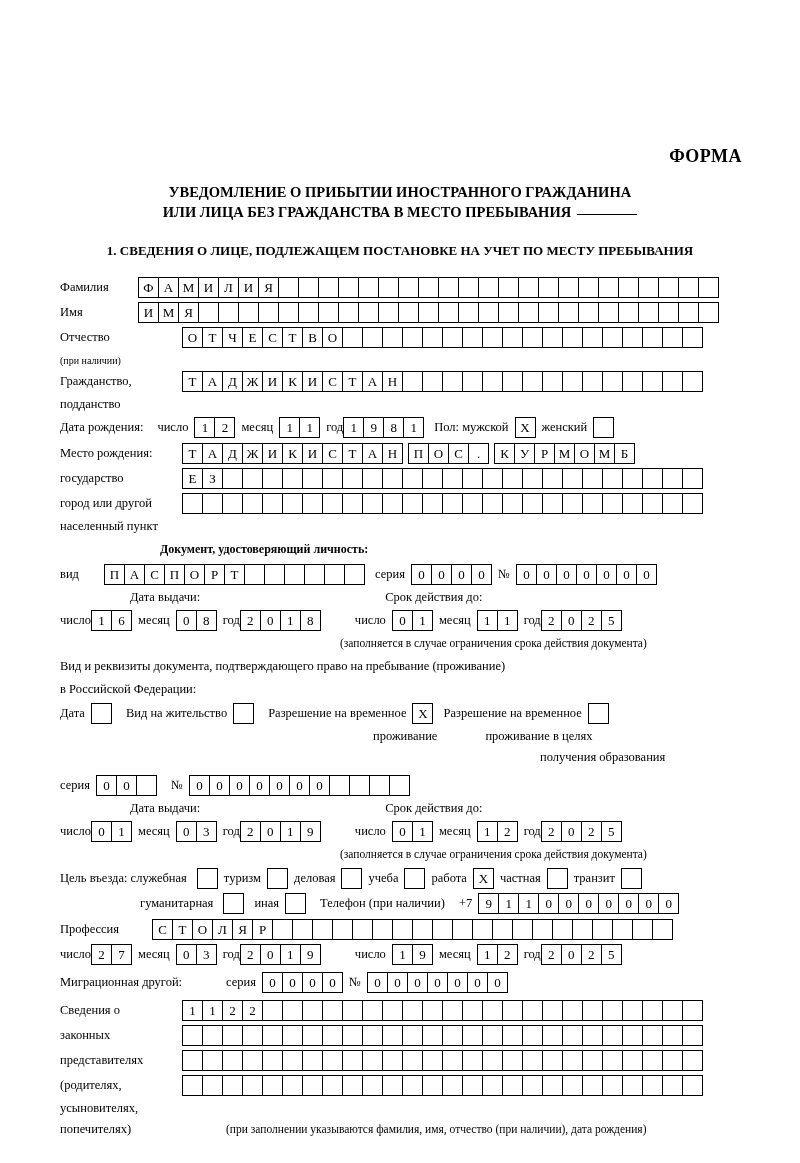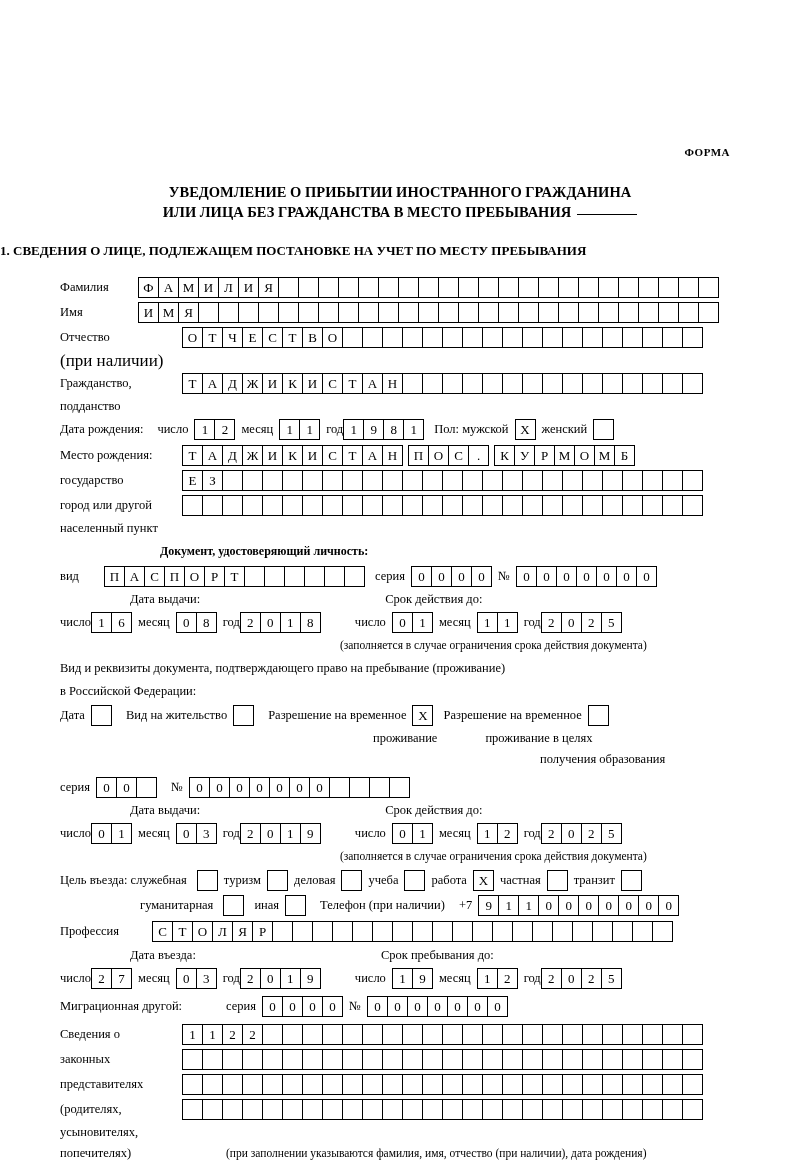"ФОРМА" .forma { font-size: 11px -> 18px; right: 70px -> 58px }
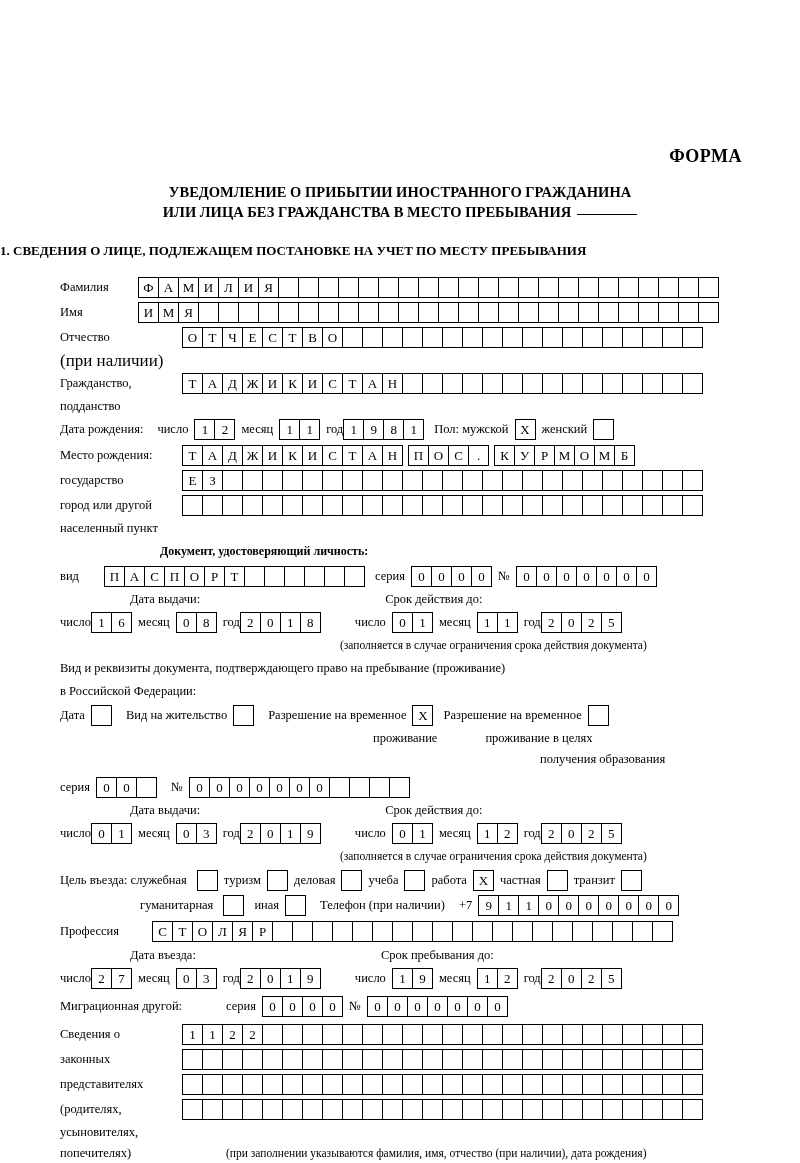"1. СВЕДЕНИЯ О ЛИЦЕ, ПОДЛЕЖАЩЕМ" .section1 { text-align: none -> center }
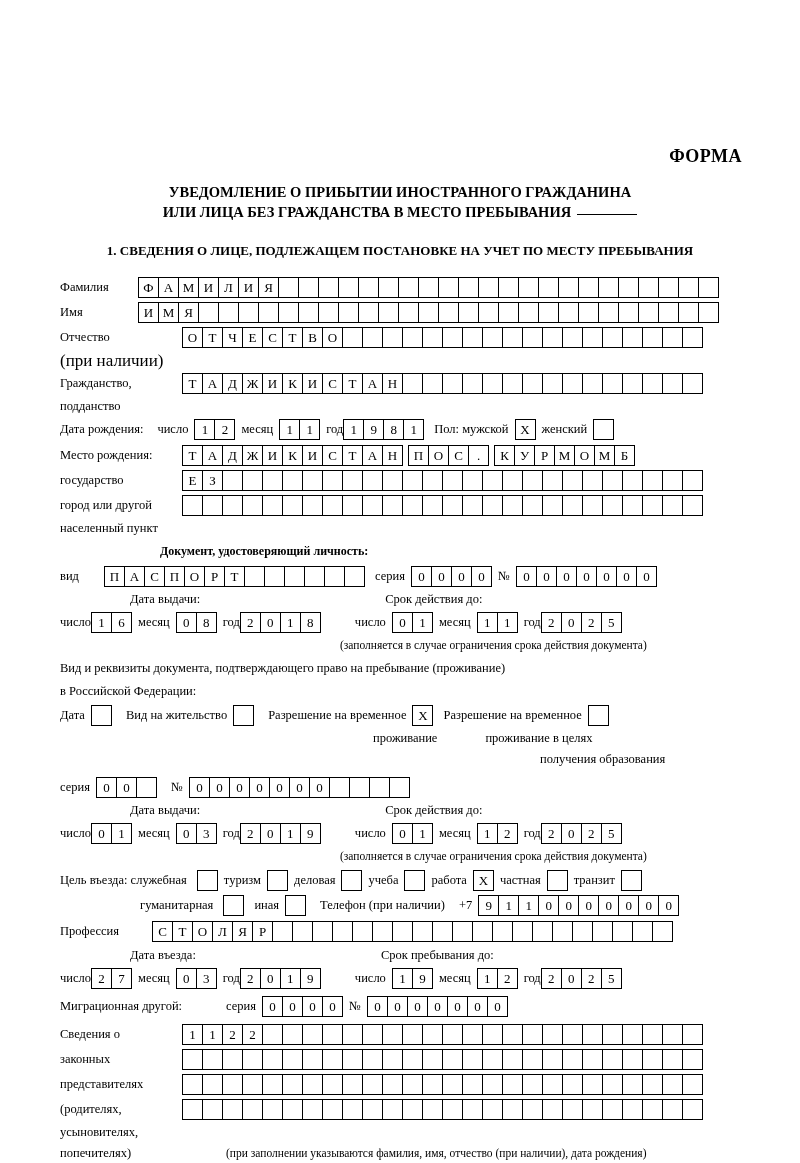"(при наличии)" .small { font-size: 17px -> 10px }
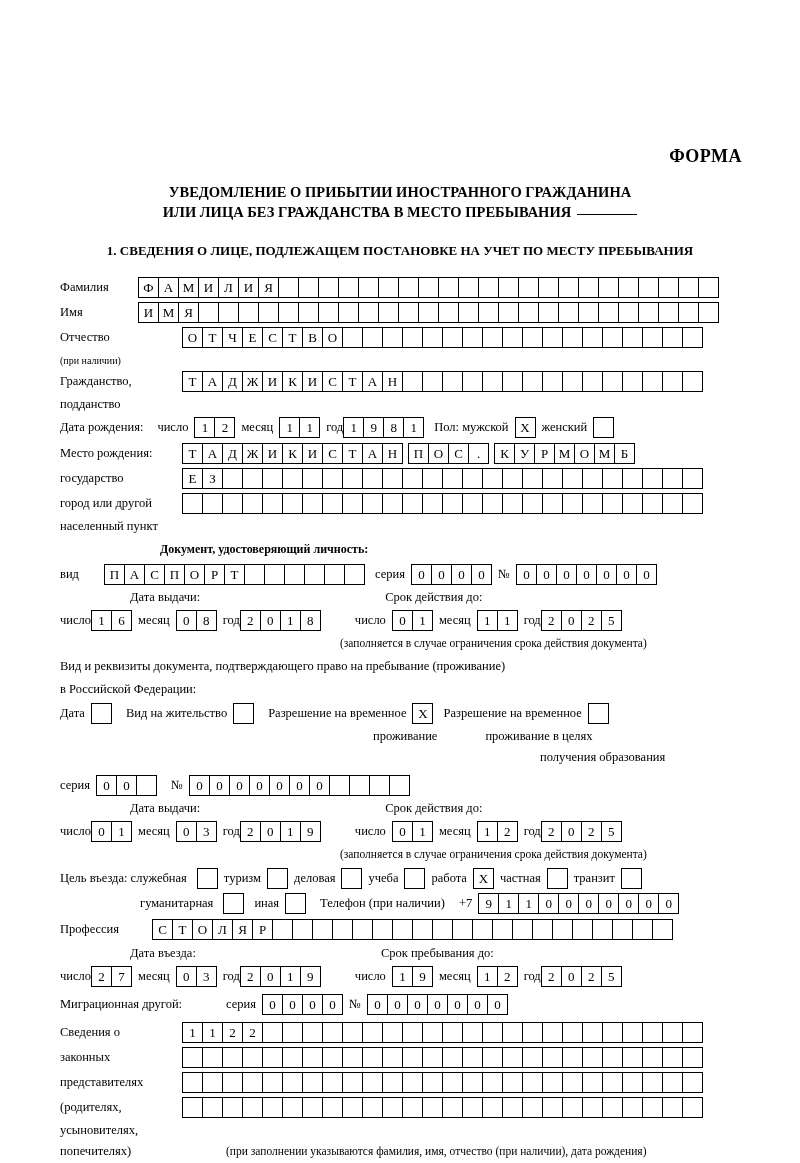"Дата въезда:" div.row { html: <div> <div></div> <div>Дата въезда:</div> <div></div> <div>Срок пребывания до:</div> </div> -> none }
